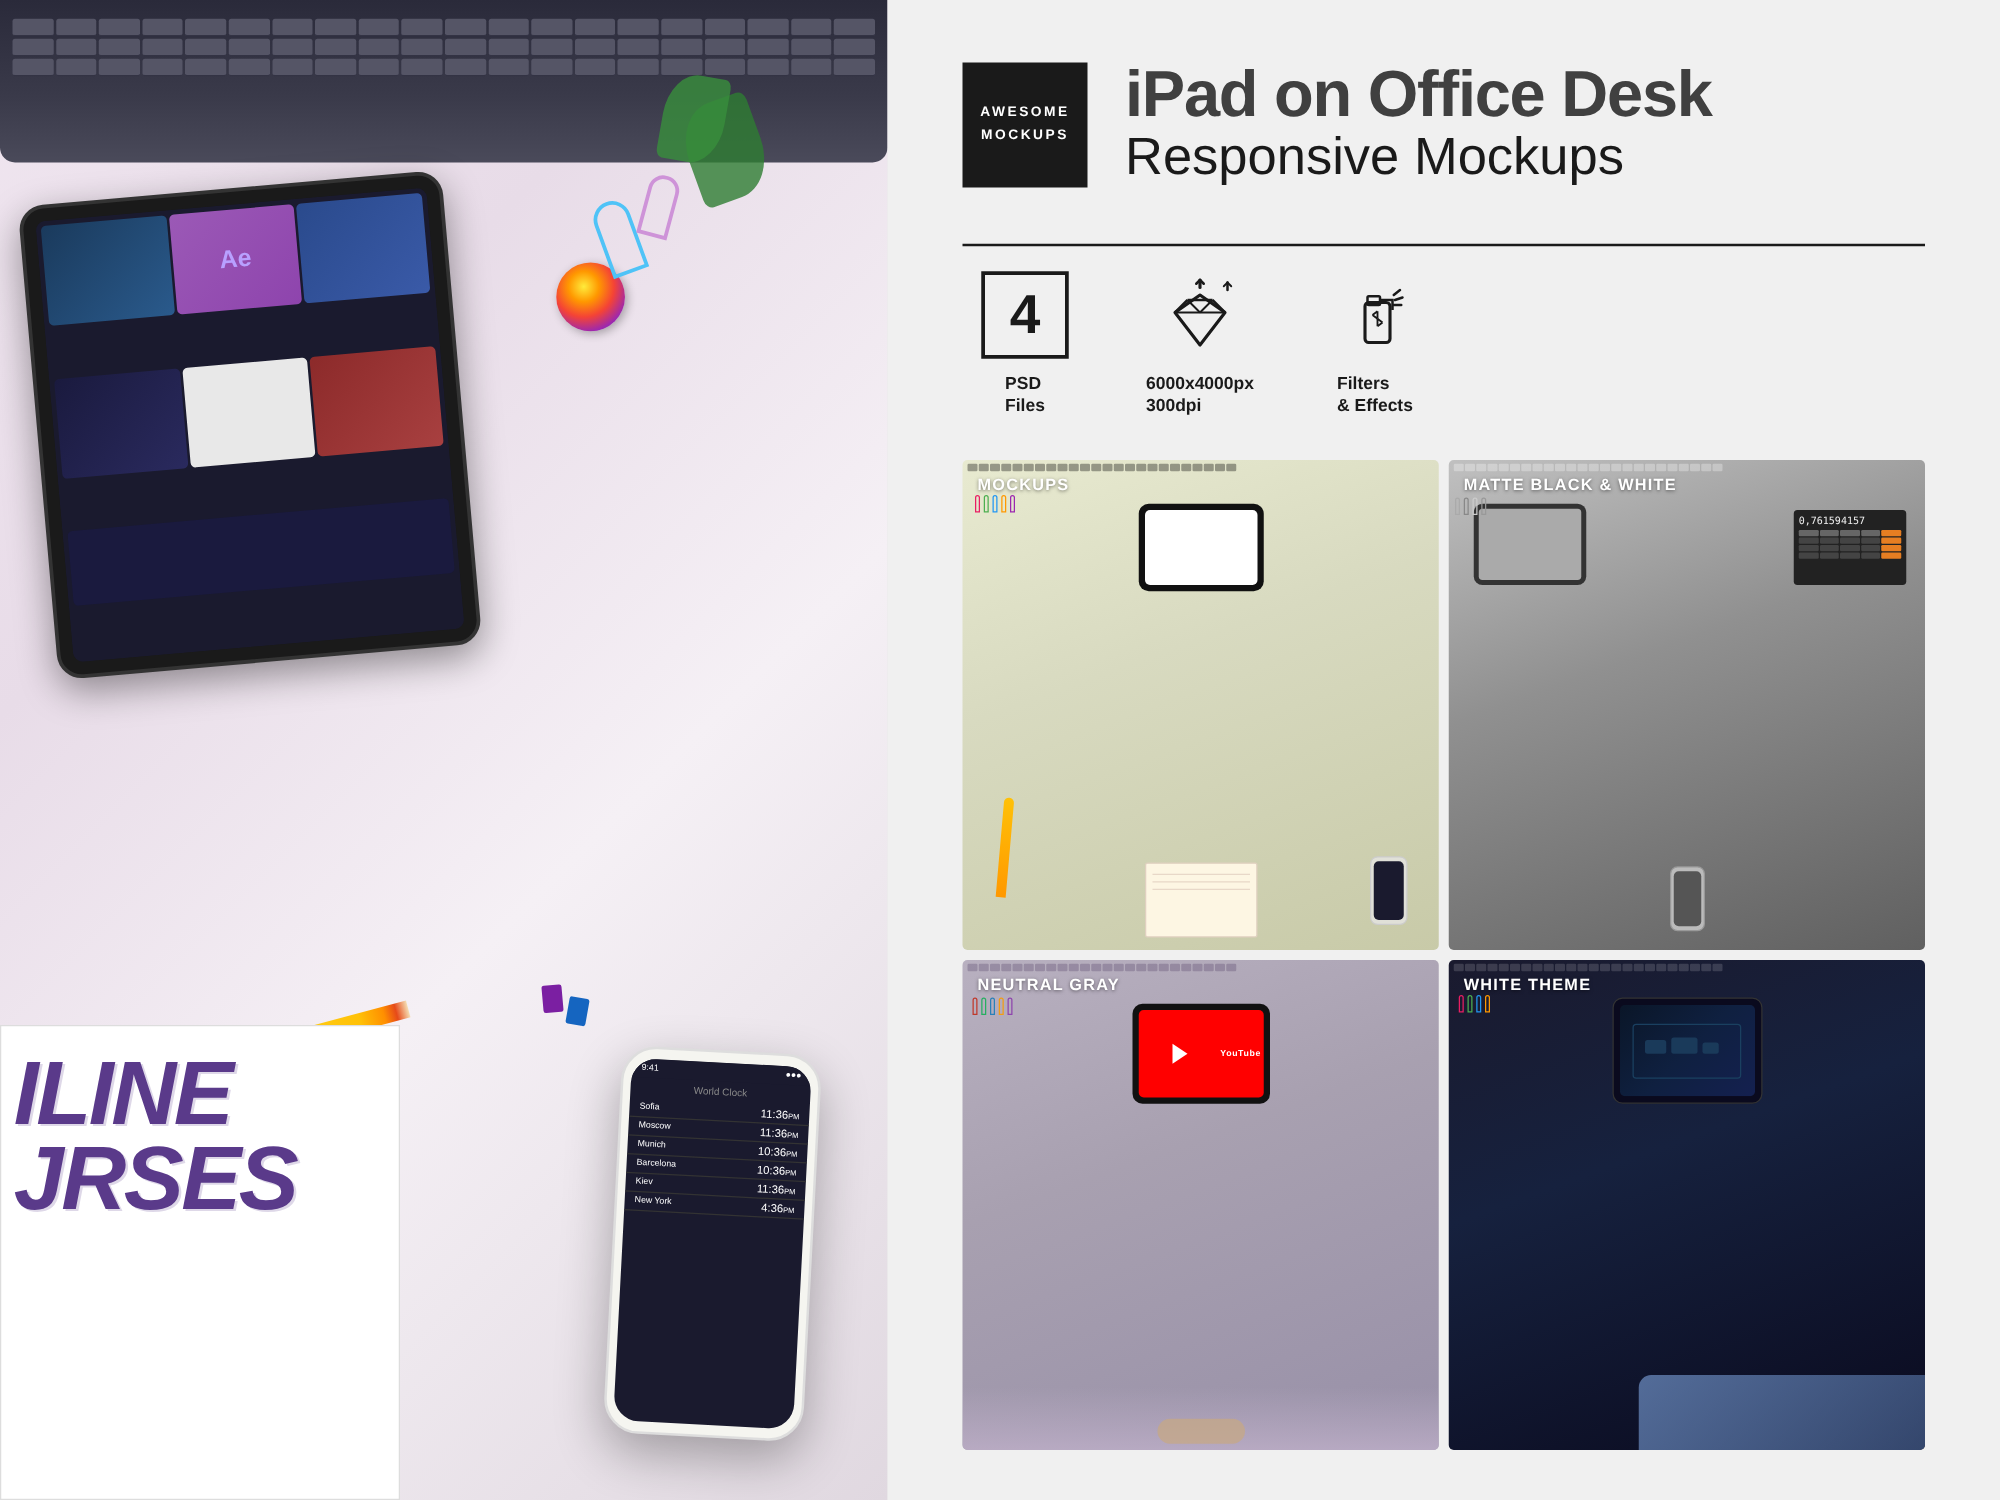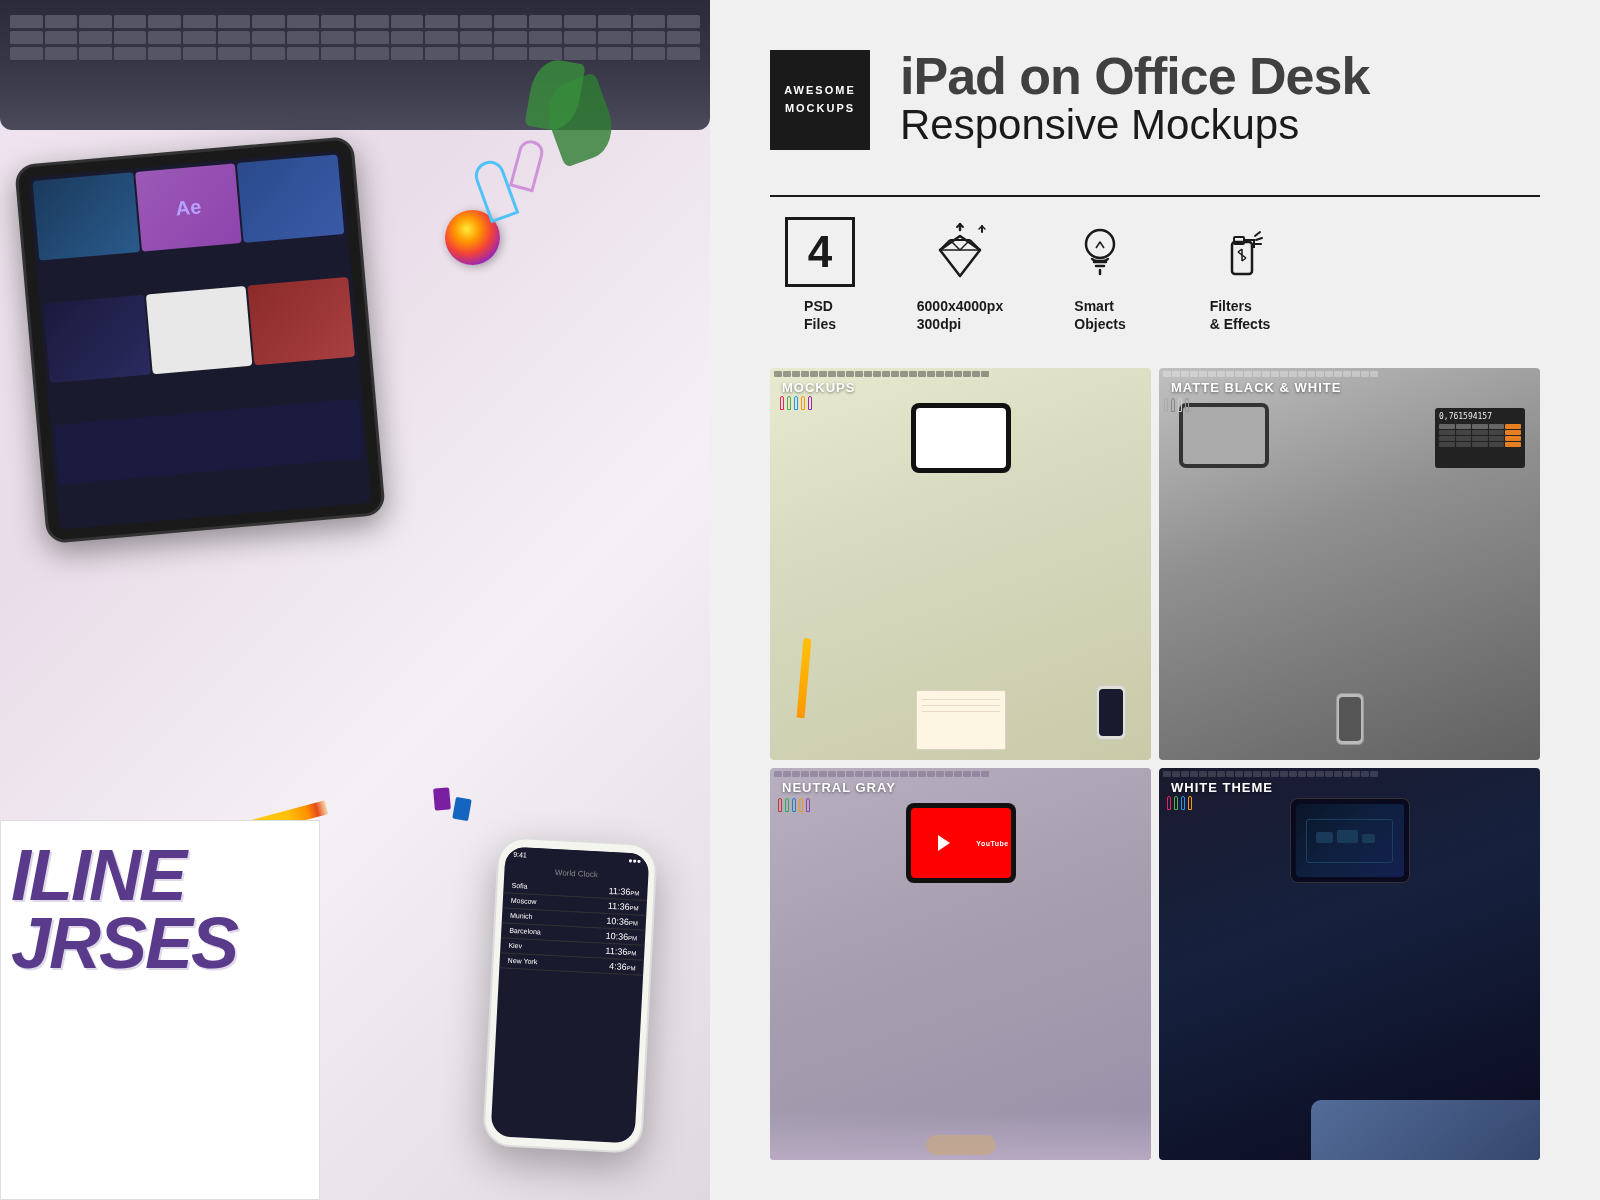"Smart" div.feature-item { html: <div> <div> <svg> <circle></circle> <path></path> <path></path> <path></path> <line></line> <path></path> </svg> </div> <span>Smart<br>Objects</span> </div> -> none }
